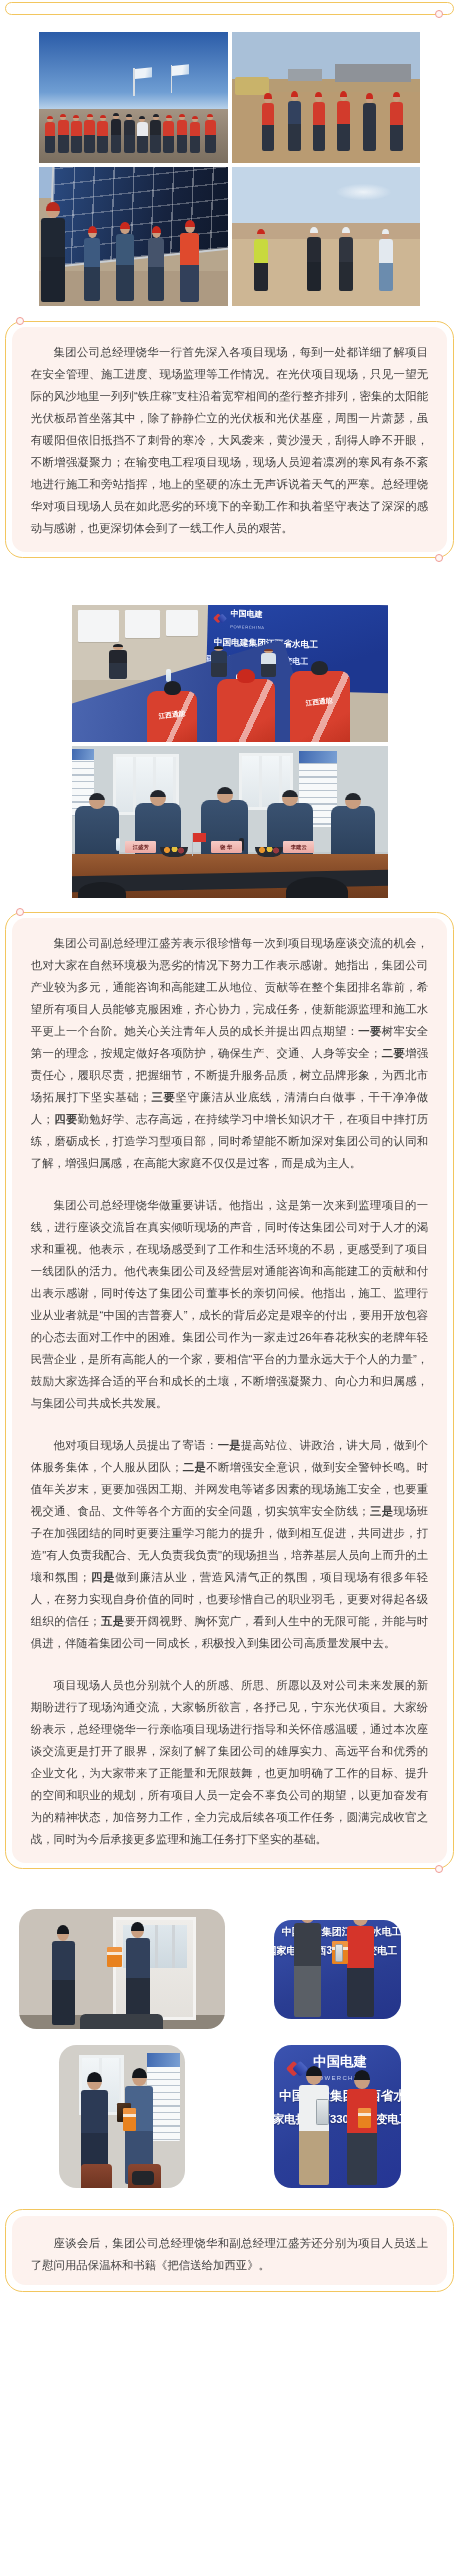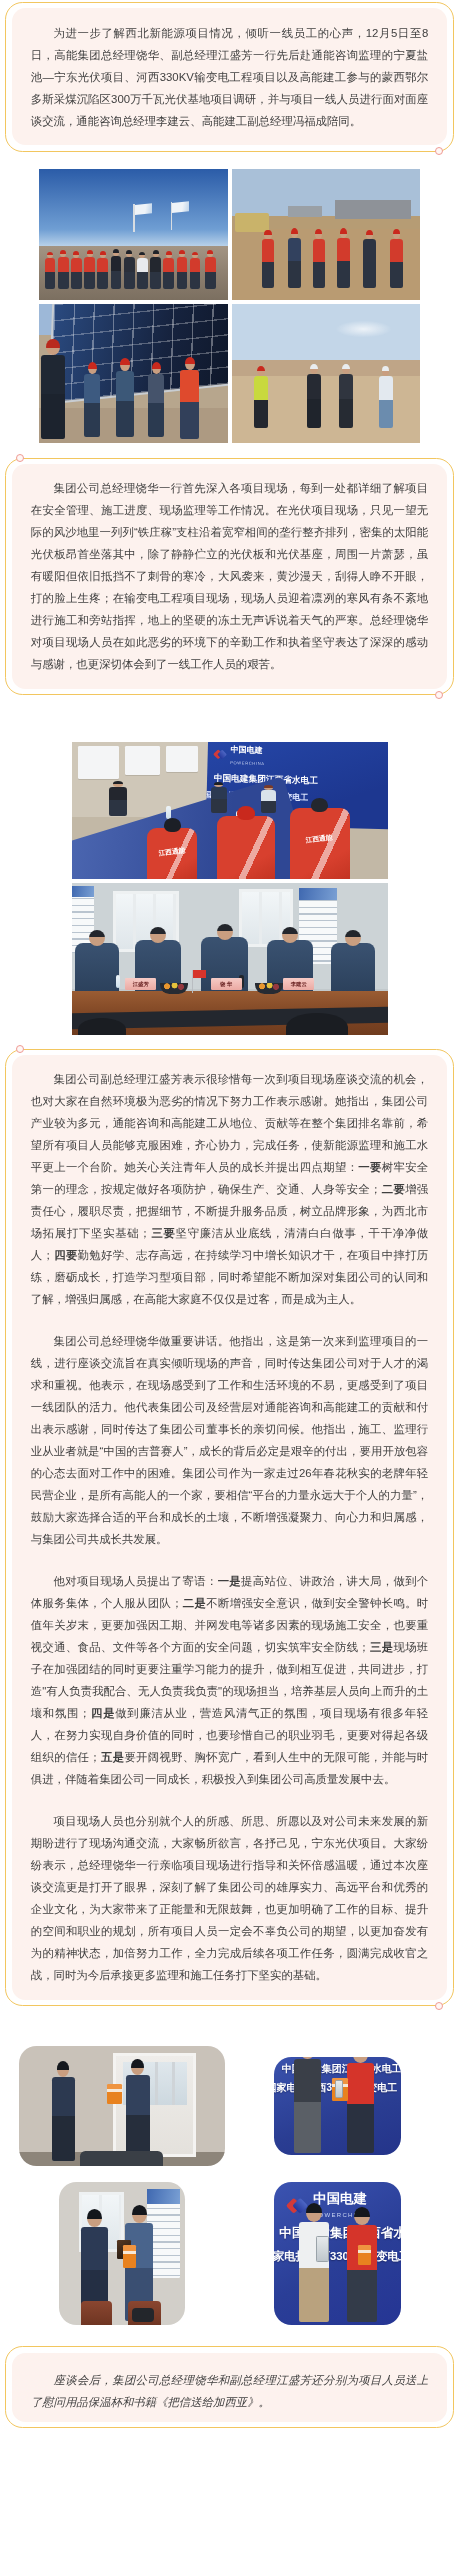"为进一步了解西北新能源项目情况，倾听一线员工的心声，12月5日至8日，高能集团总" div.card-inner { html: <div> <p><span>为进一步了解西北新能源项目情况，倾听一线员工的心声，12月5日至8日，高能集团总经理饶华、副总经理江盛芳一行先后赴通能咨询监理的宁夏盐池—宁东光伏项目、河西330KV输变电工程项目以及高能建工参与的蒙西鄂尔多斯采煤沉陷区300万千瓦光伏基地项目调研，并与项目一线人员进行面对面座谈交流，通能咨询总经理李建云、高能建工副总经理冯福成陪同。</span></p> </div> -> none }
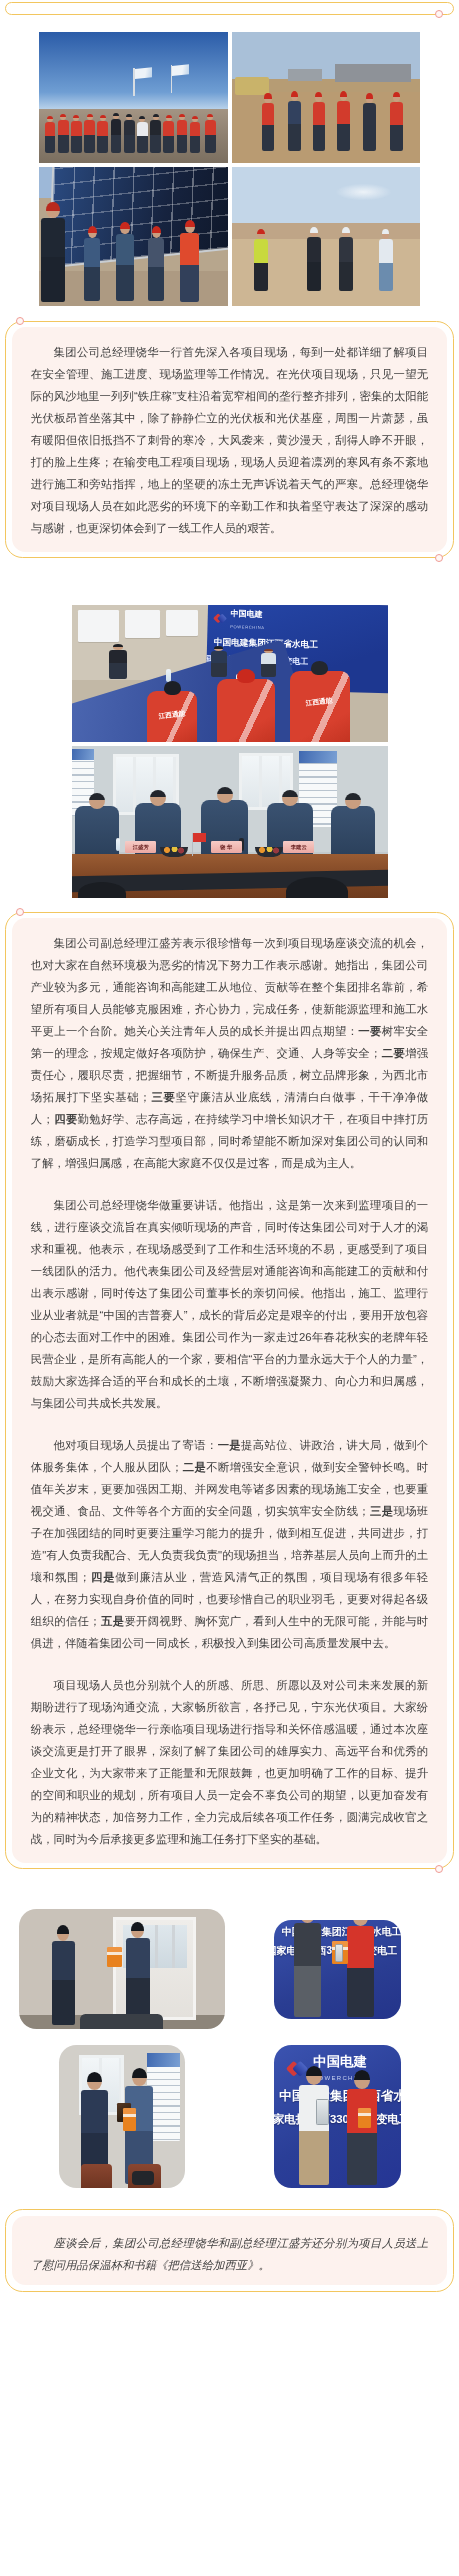"集团公司总经理饶华一行首先深入各项目现场，每到一处都详细了解项目在安全管理、施工" span { text: 打的脸上生疼 -> 不断增强凝聚力 }
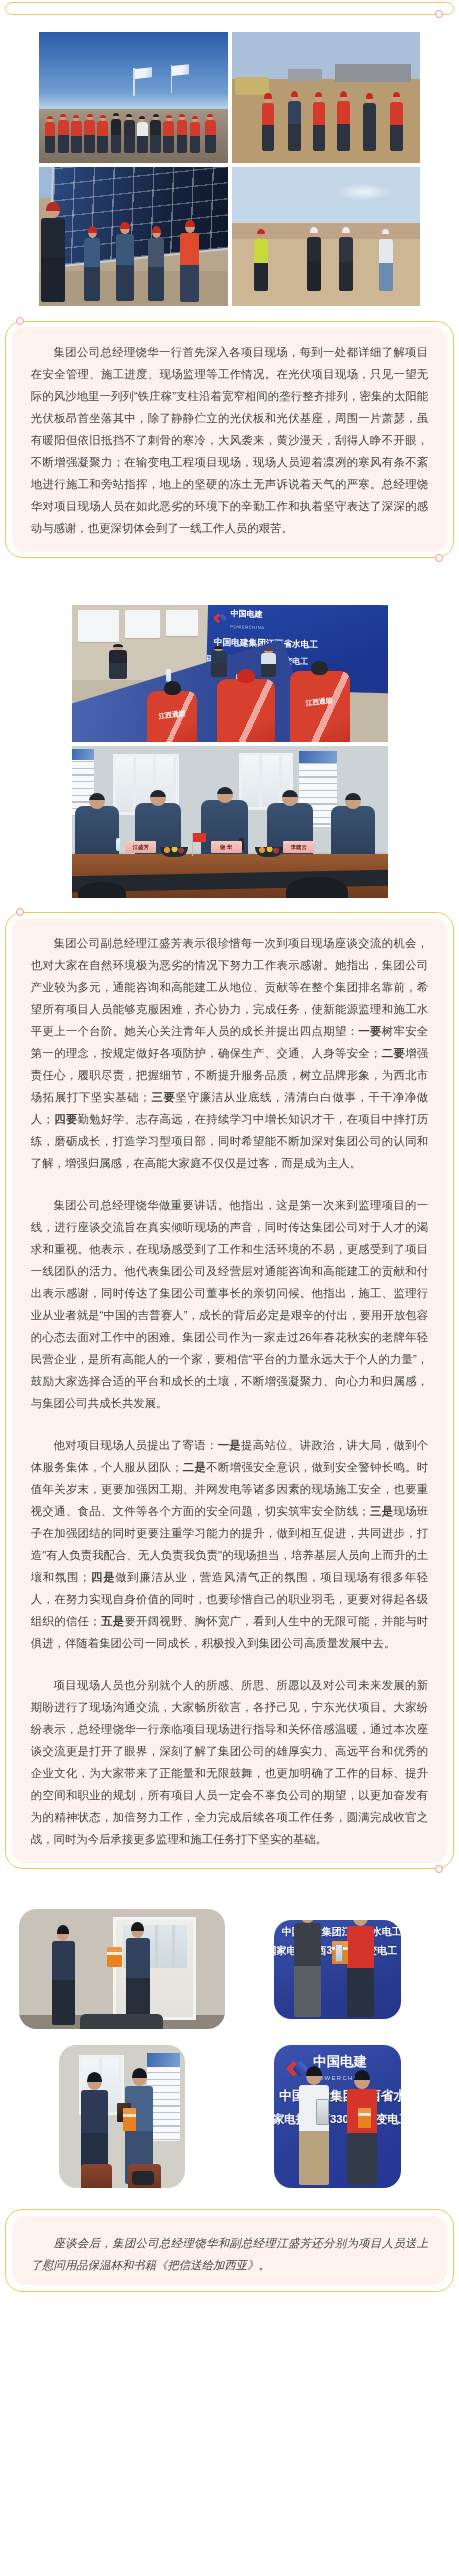"座谈会后，集团公司总经理饶华和副总经理江盛芳还分别为项目人员送上了慰问用品保温杯" .card4-mt { font-style: italic -> none }
